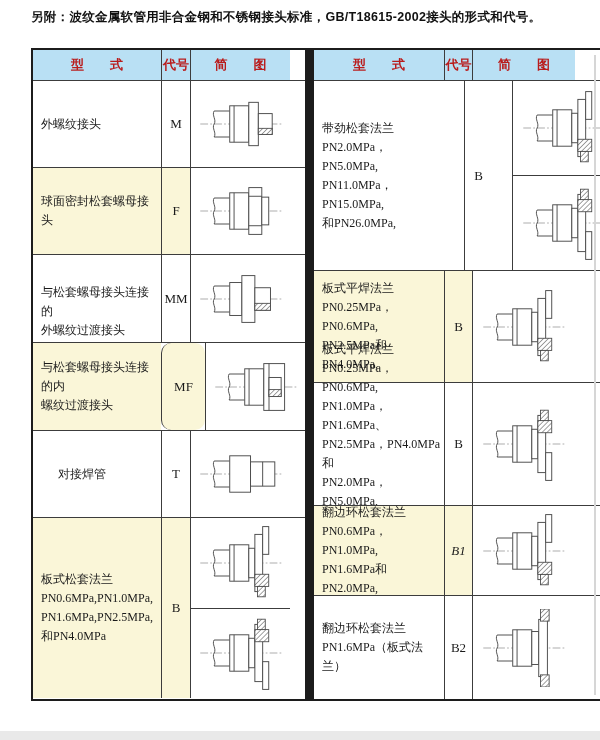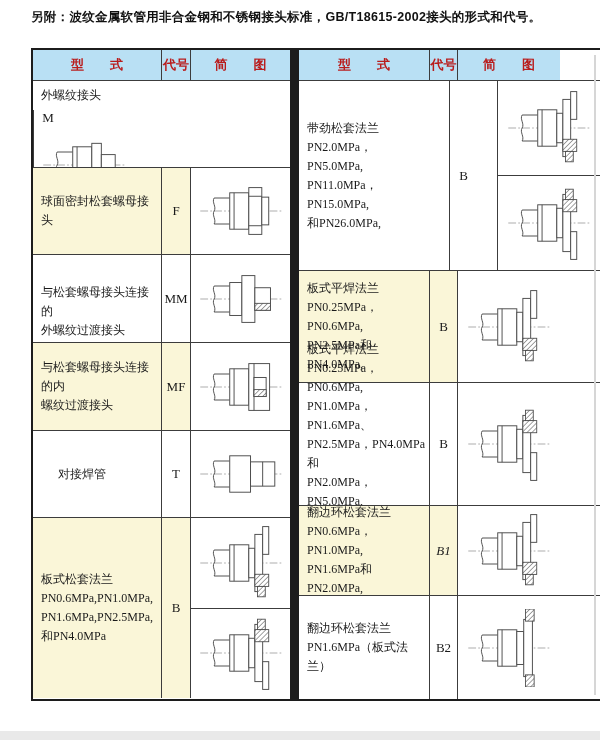"外螺纹接头" div.tr { flex-direction: column -> none }
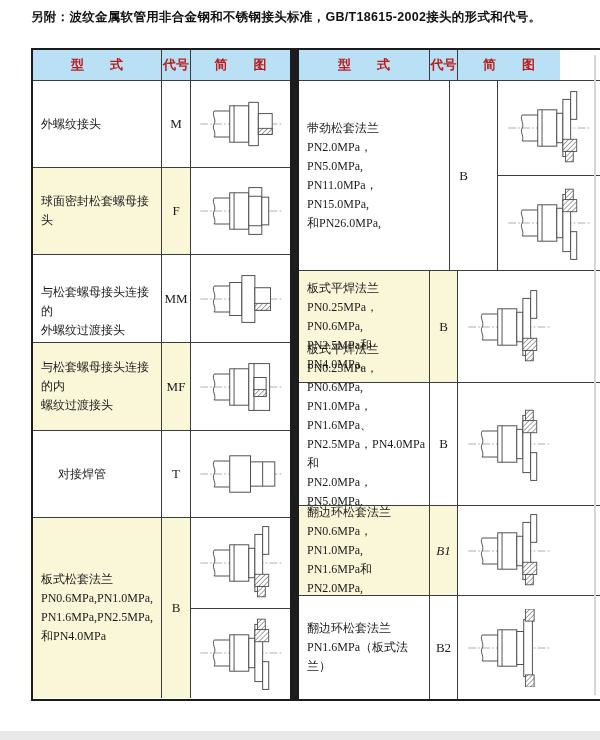"MF" div.cell { border-radius: none -> 10px; width: 29px -> 44px }
